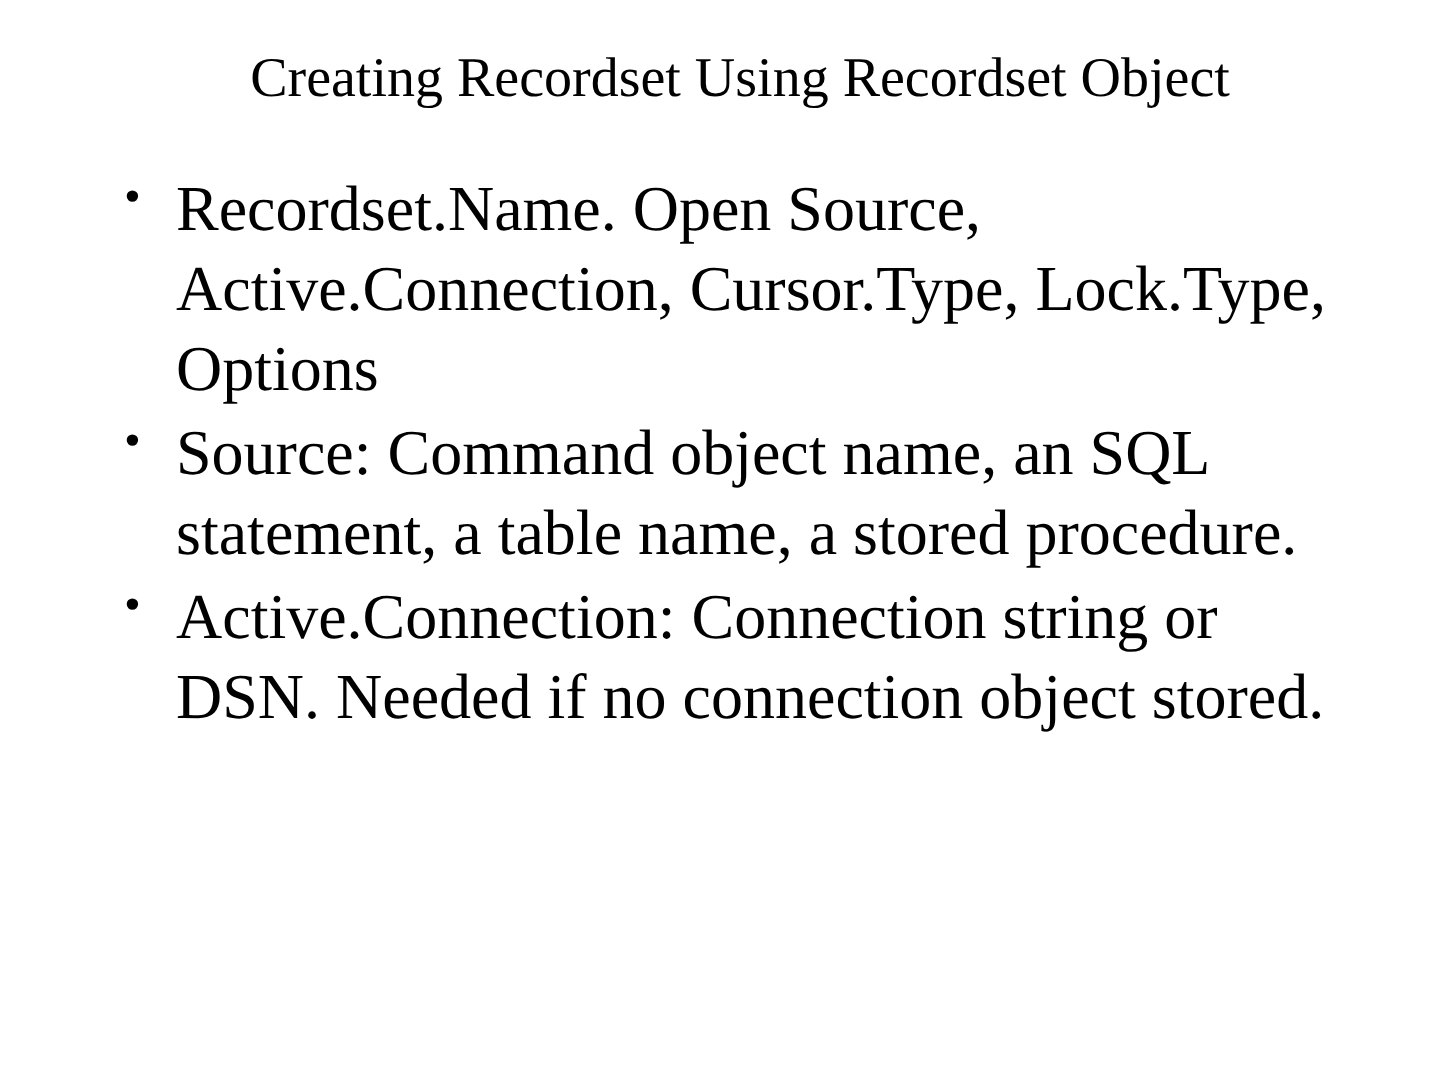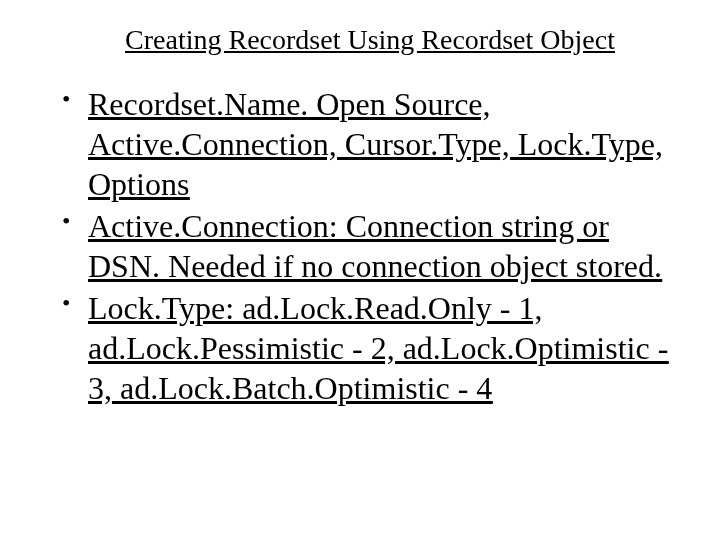"Creating Recordset Using Recordset" * { text-decoration: underline -> none }
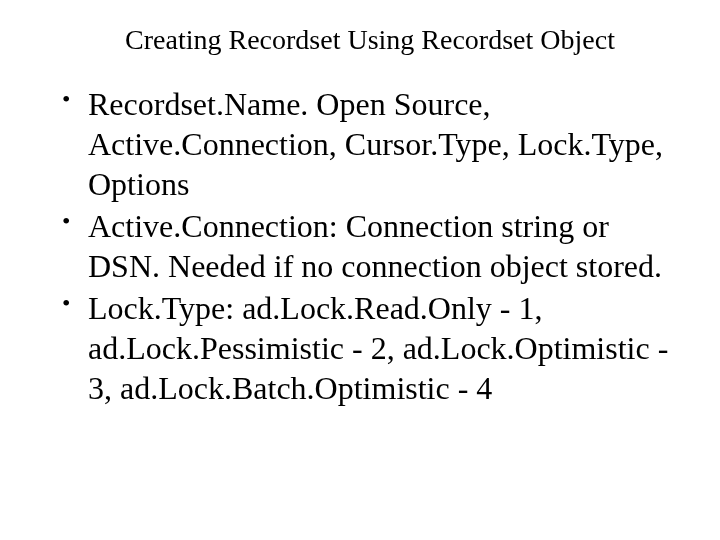"Source: Command object name, an" li.bullet-item { html: none -> <li>Source: Command object name, an SQL statement, a table name, a stored procedure.</li> }
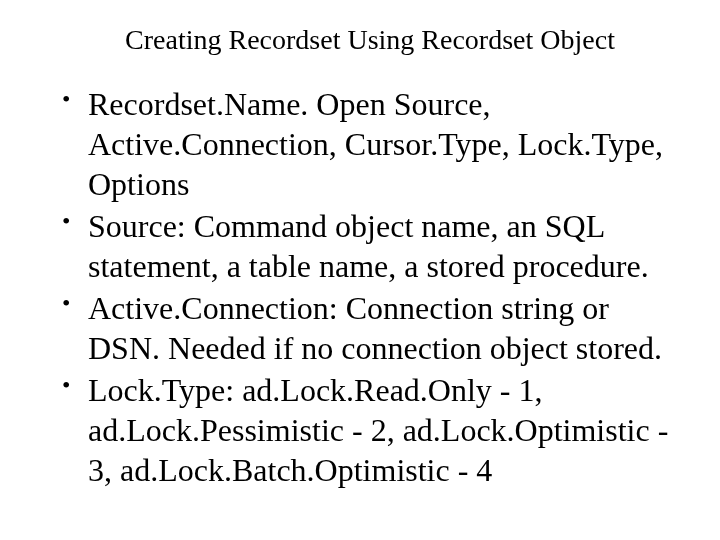"Lock.Type: ad.Lock.Read.Only - 1," li.bullet-item { html: <li>Lock.Type: ad.Lock.Read.Only - 1, ad.Lock.Pessimistic - 2, ad.Lock.Optimistic - 3, ad.Lock.Batch.Optimistic - 4</li> -> none }
